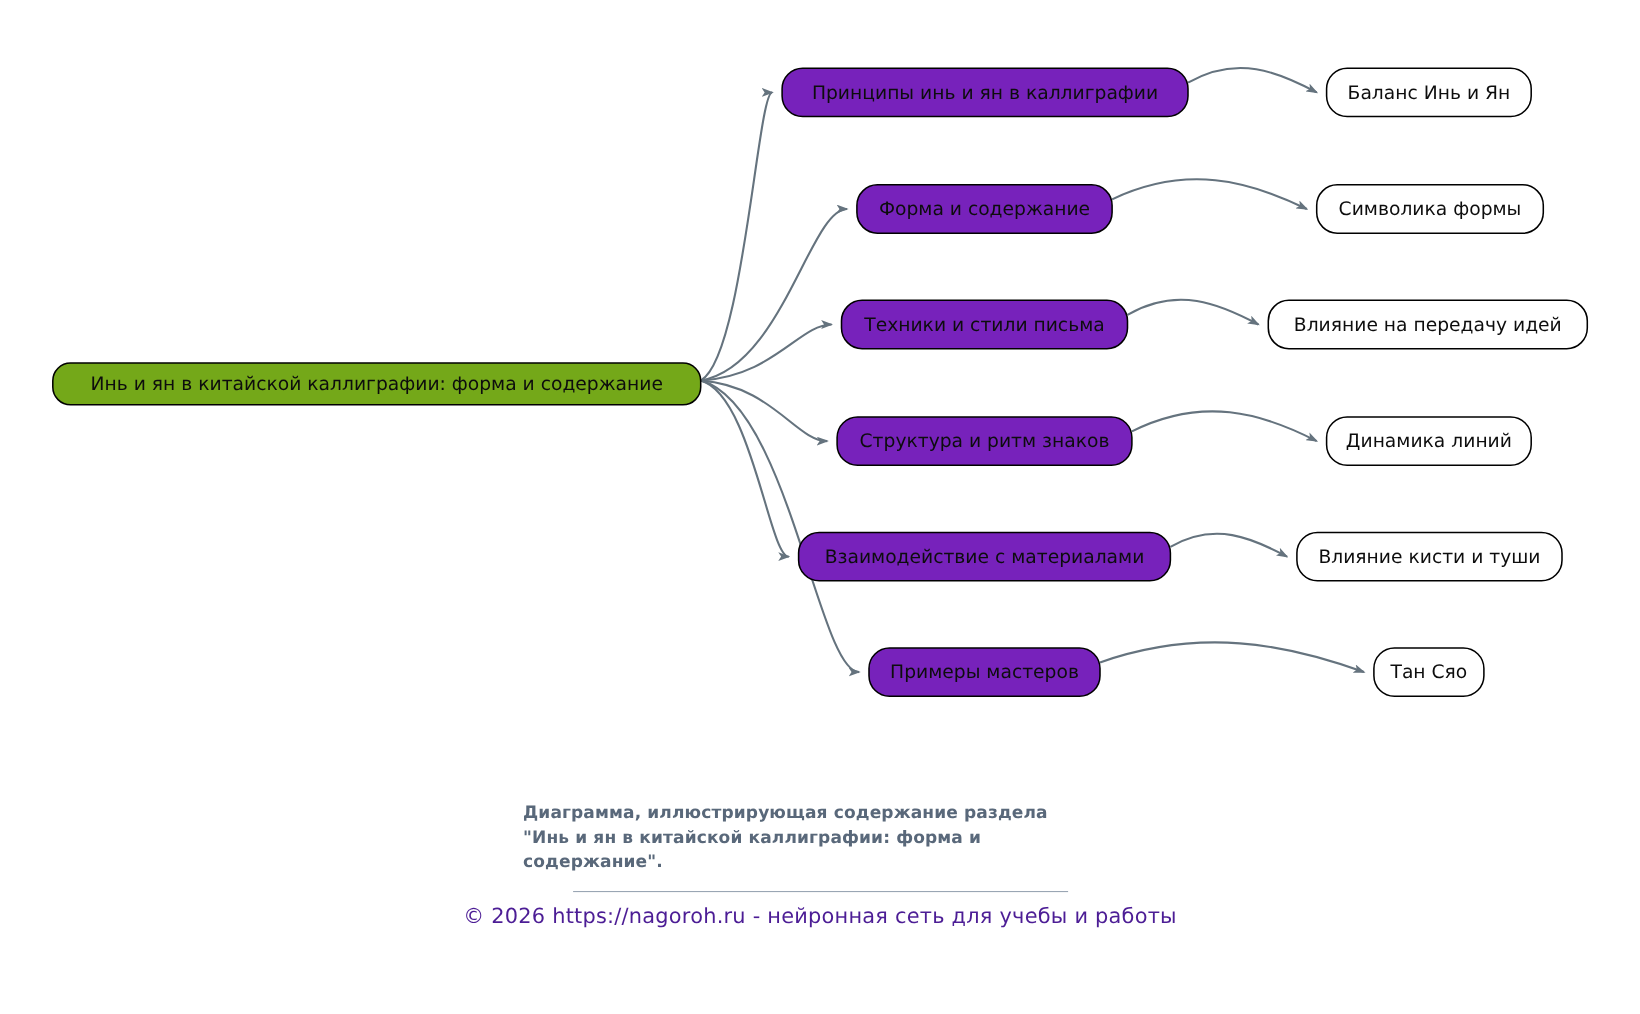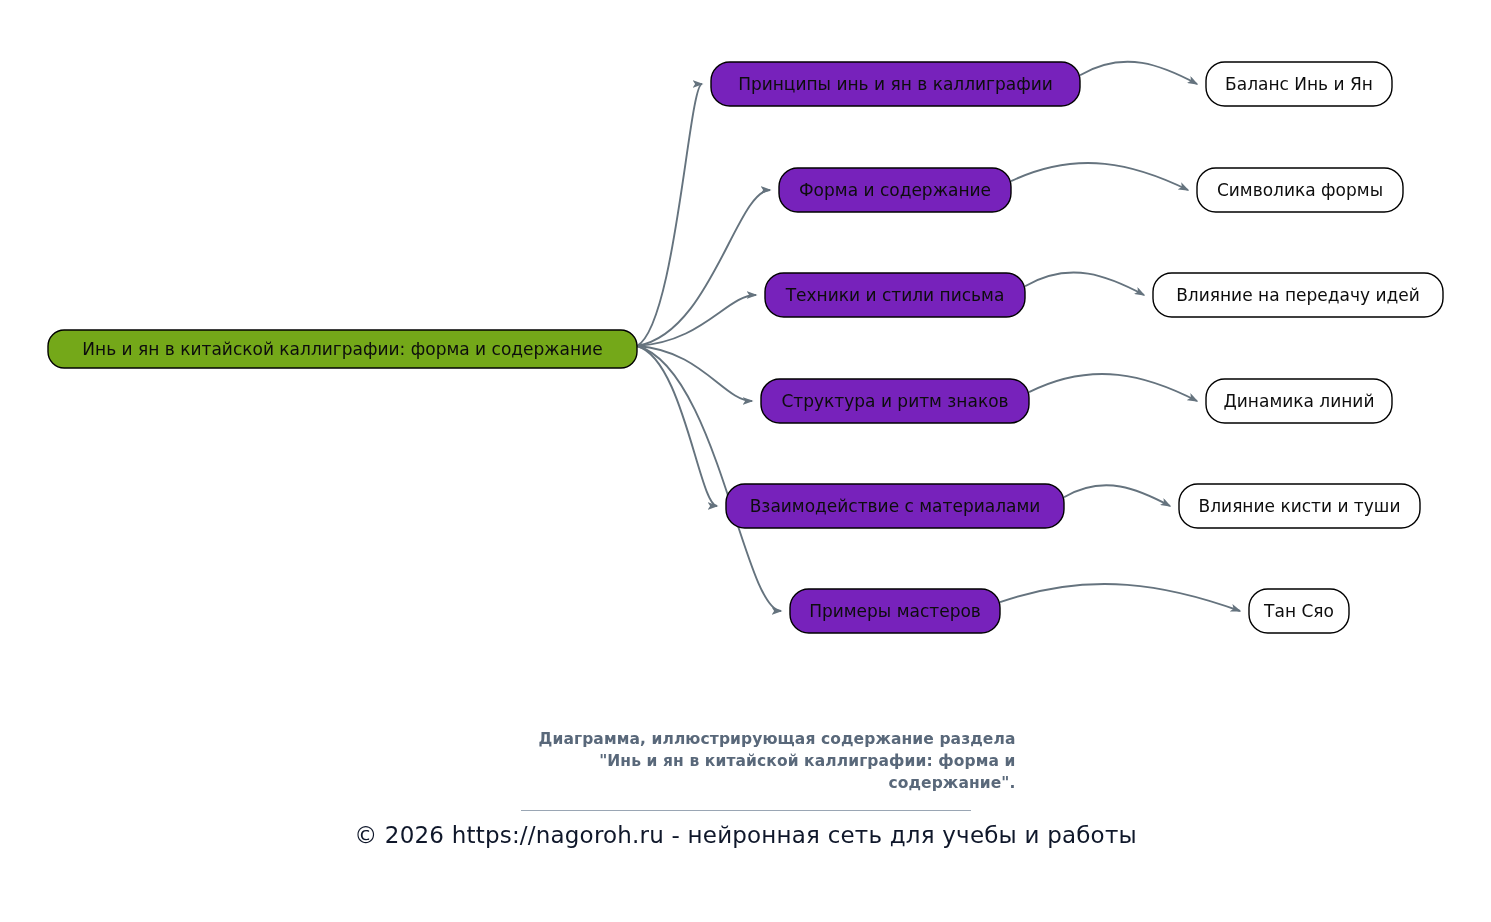"Диаграмма, иллюстрирующая содержание" .caption-block { text-align: right -> left }
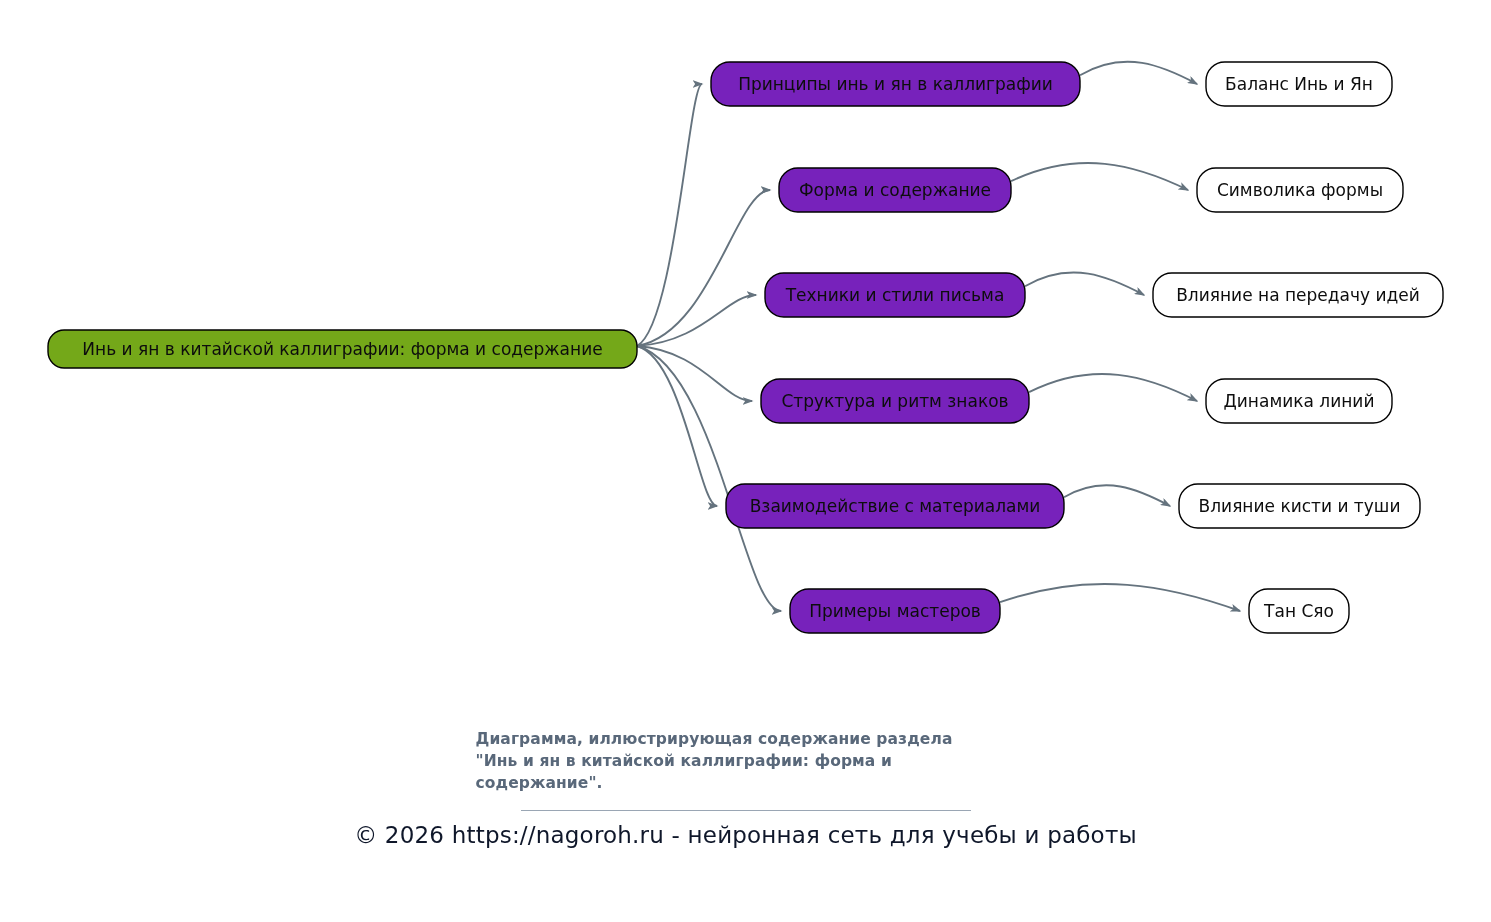"© 2026 https://nagoroh.ru - нейронная" .footer-text { color: #0f172a -> #4c1d95; font-size: 23px -> 19px }
